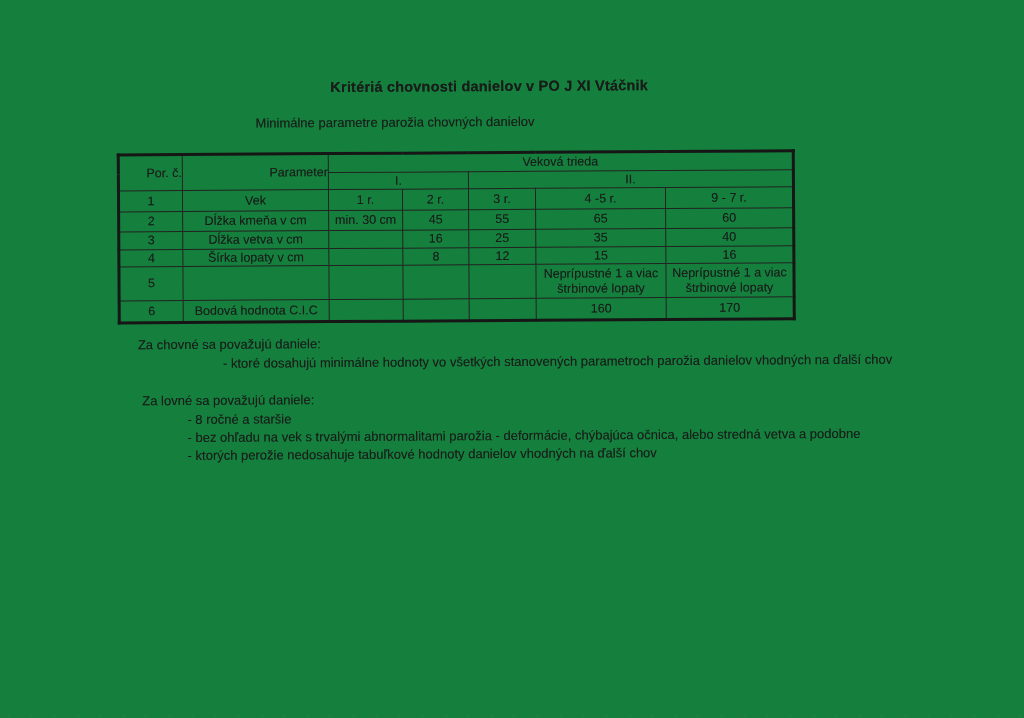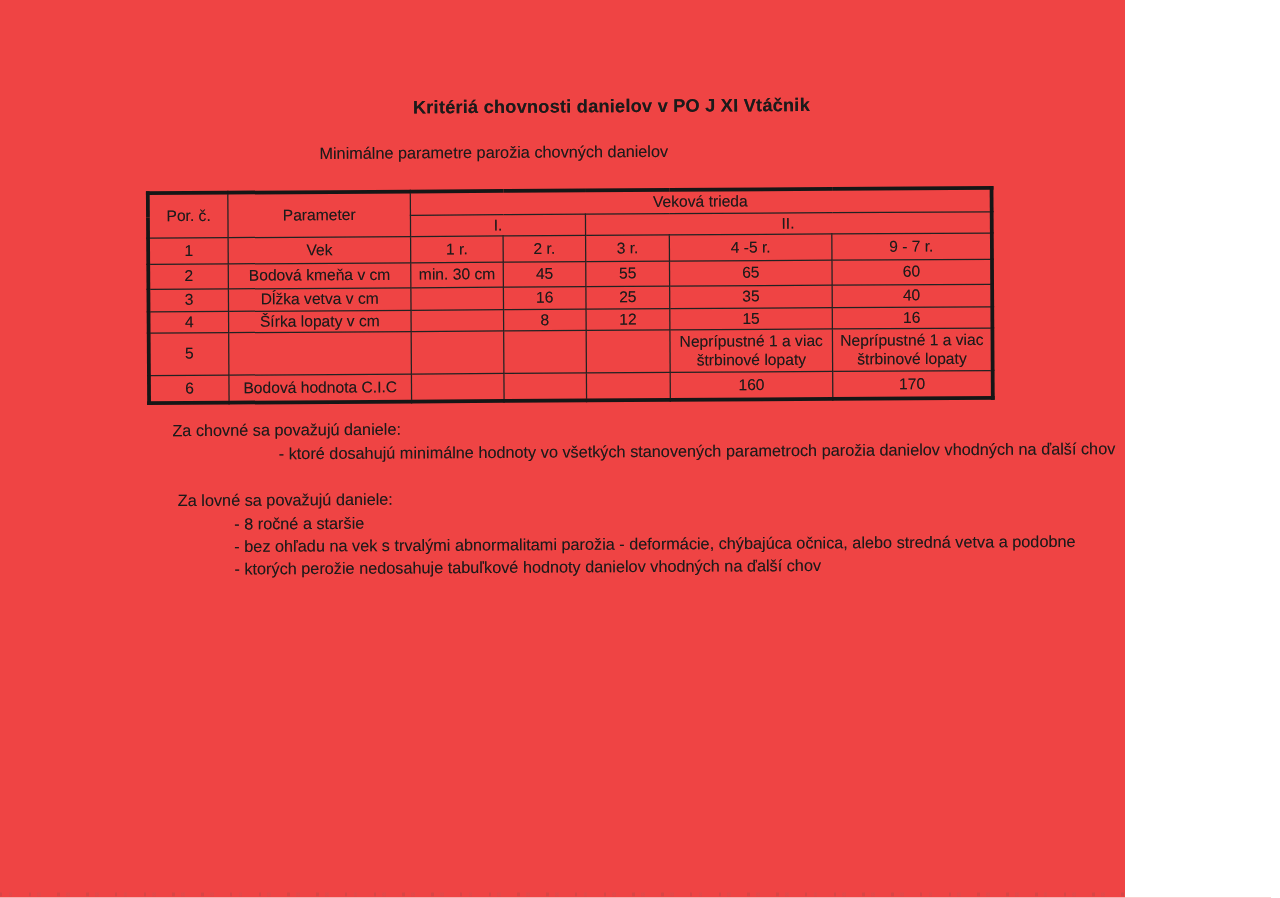"Kritériá chovnosti danielov v PO" .page { background: #ef4444 -> #15803d; width: 900px -> 1024px }
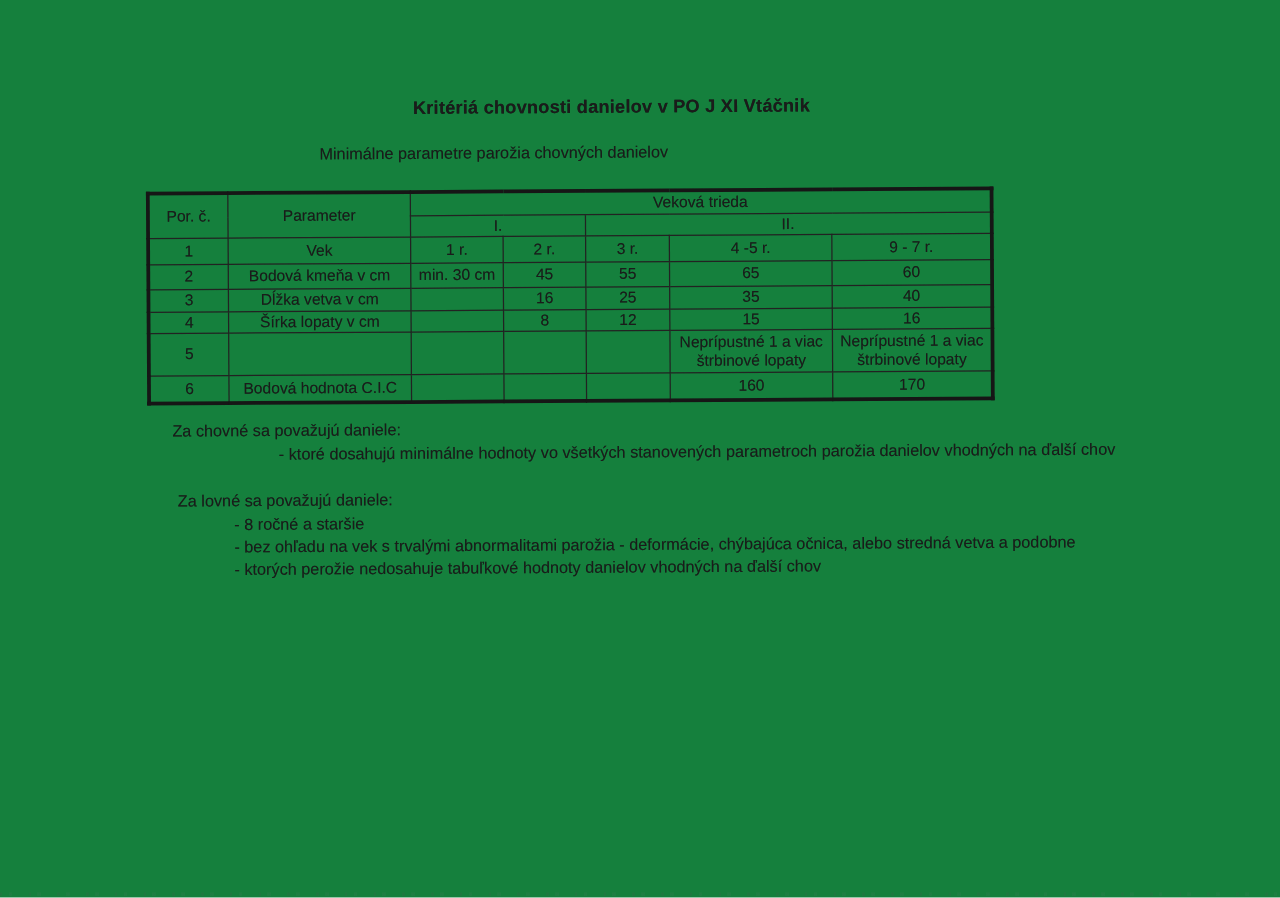"Por. č." tr.h2 td, td.hb2 { text-align: none -> right }
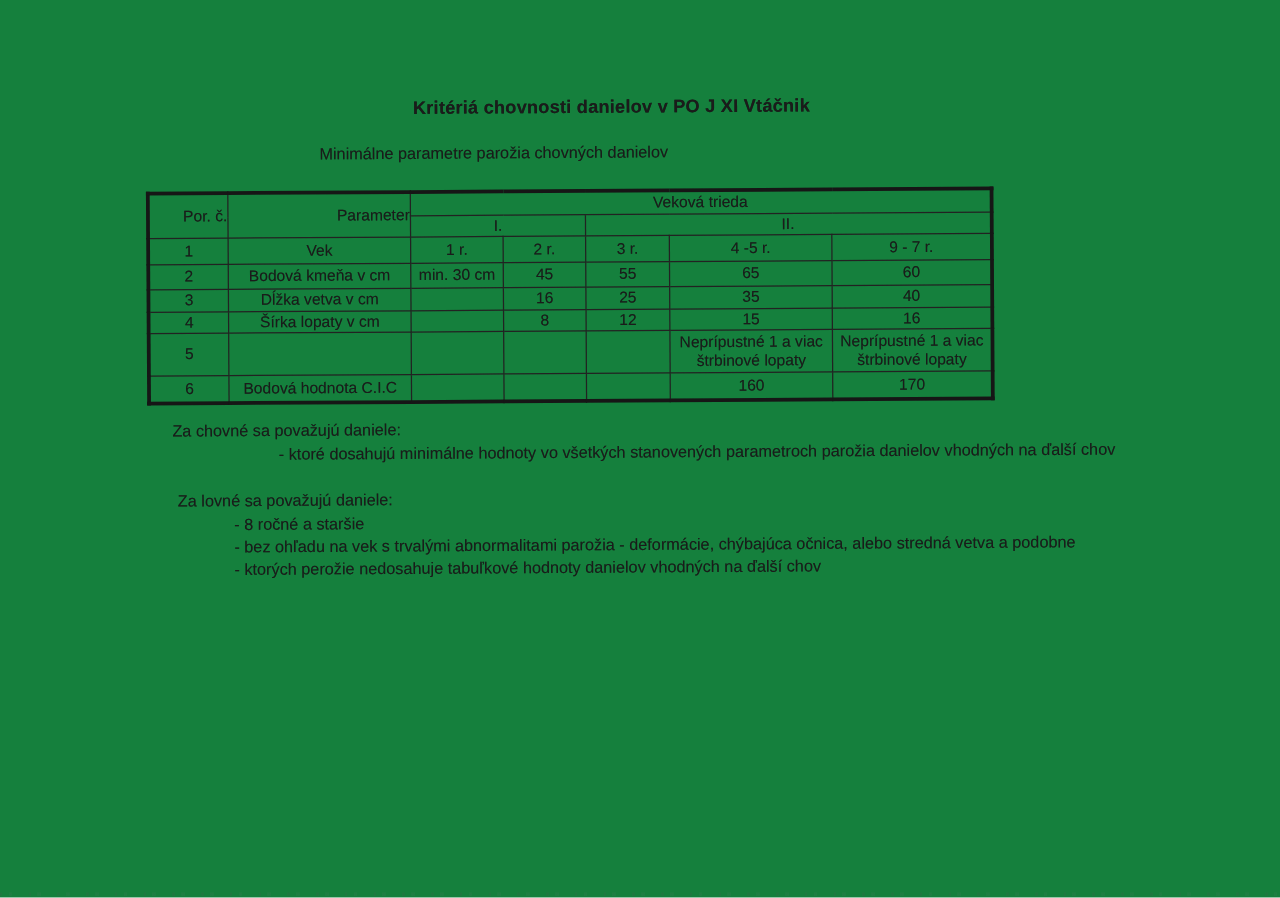"Bodová kmeňa v cm" td.al { text: Bodová -> Dĺžka }
